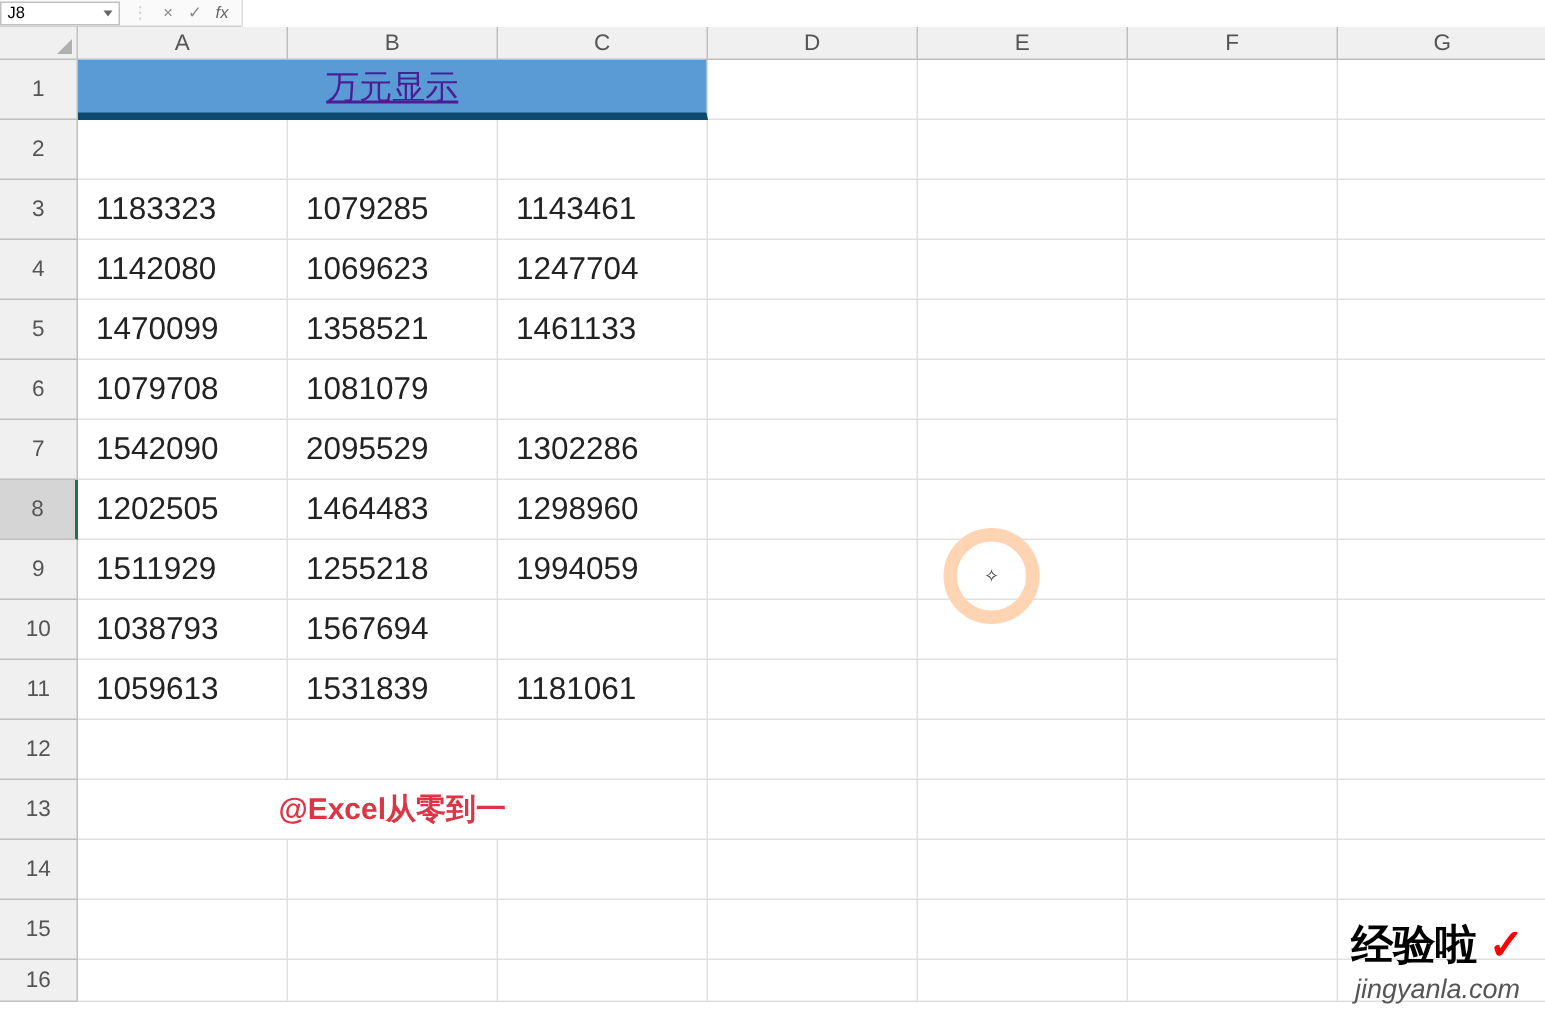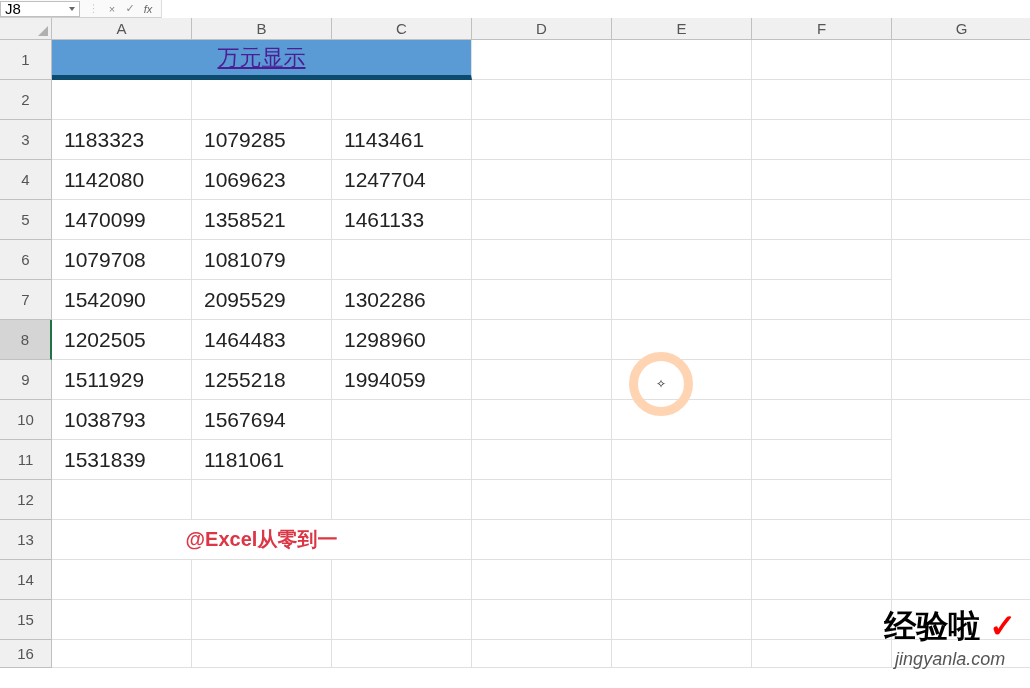"J8" .name-box { font-size: 15px -> 11px }
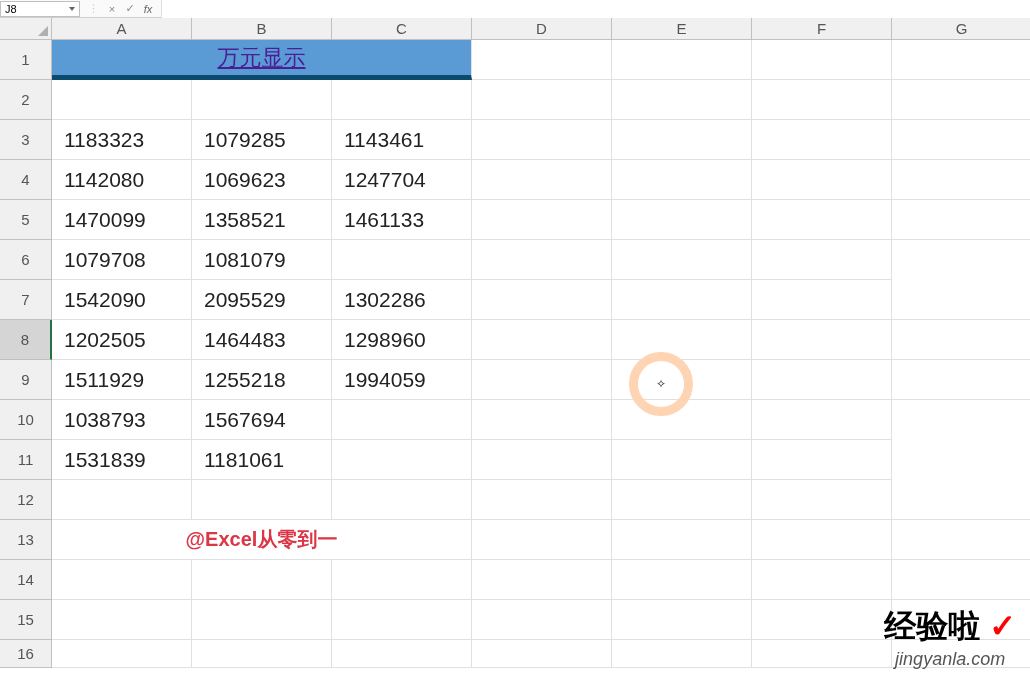"1059613" div.cell { html: none -> <div>1059613</div> }
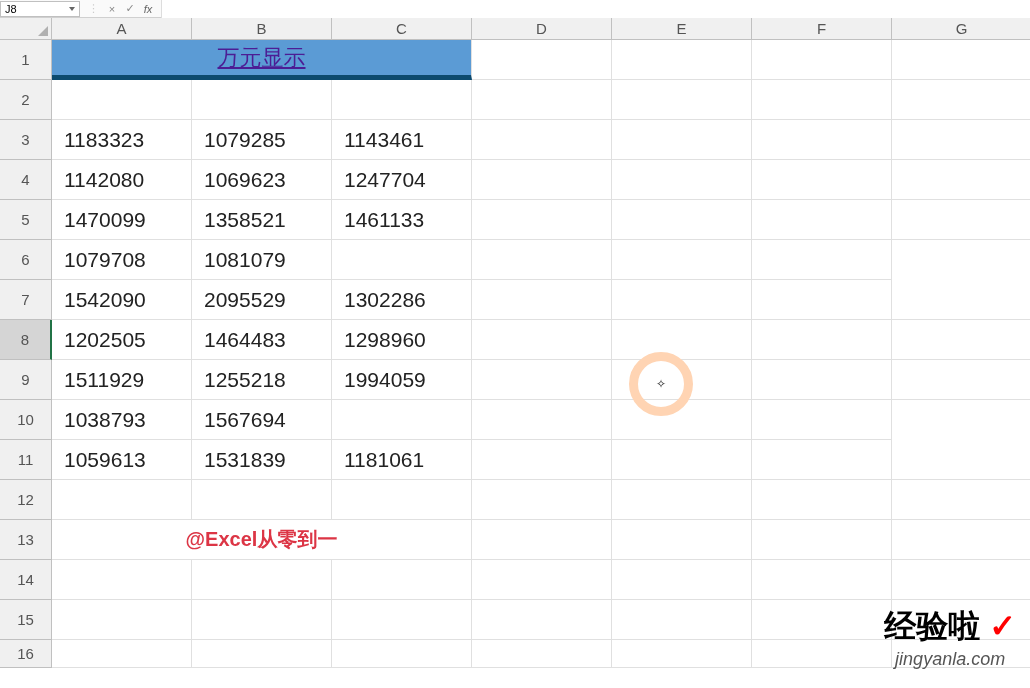"经验啦 ✓" .watermark-main { font-size: 32px -> 28px }
